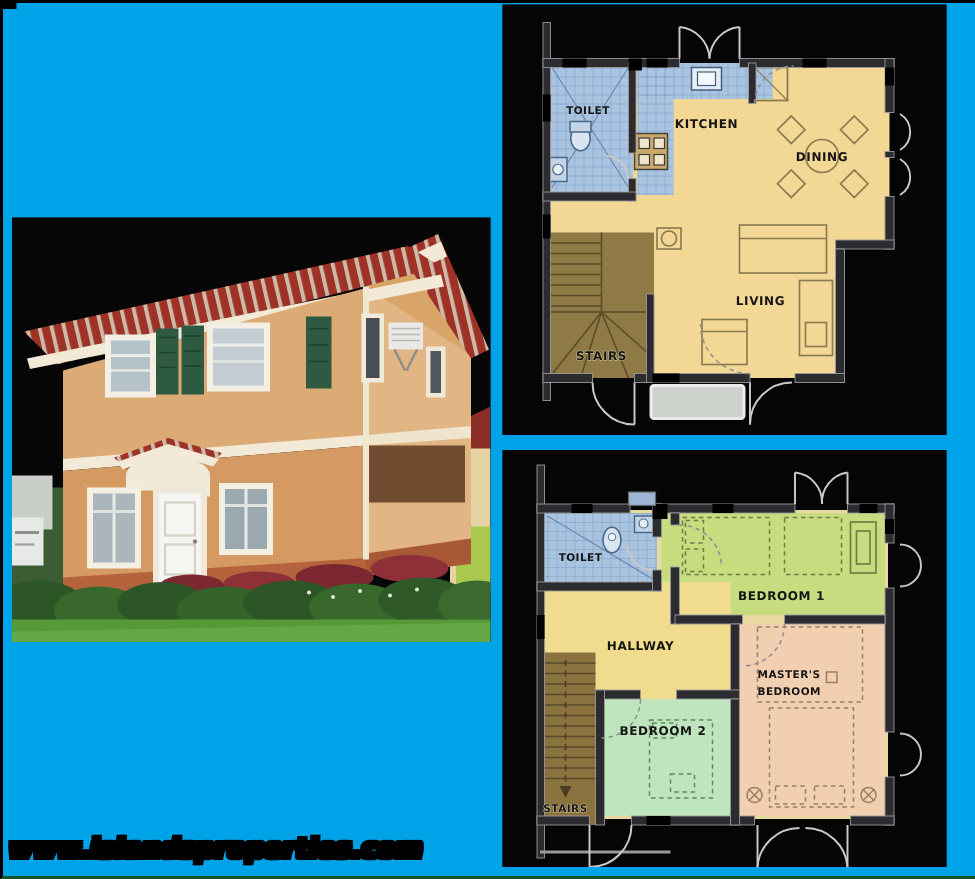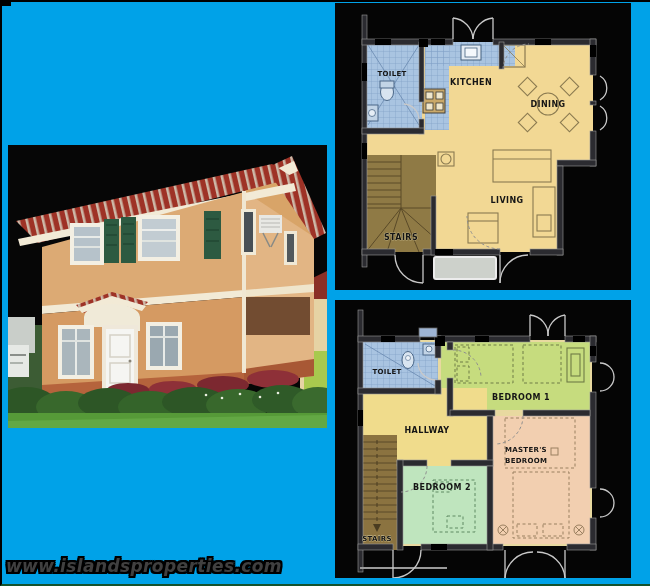"www.islandsproperties.com" .watermark { color: #404040 -> #000000 }
